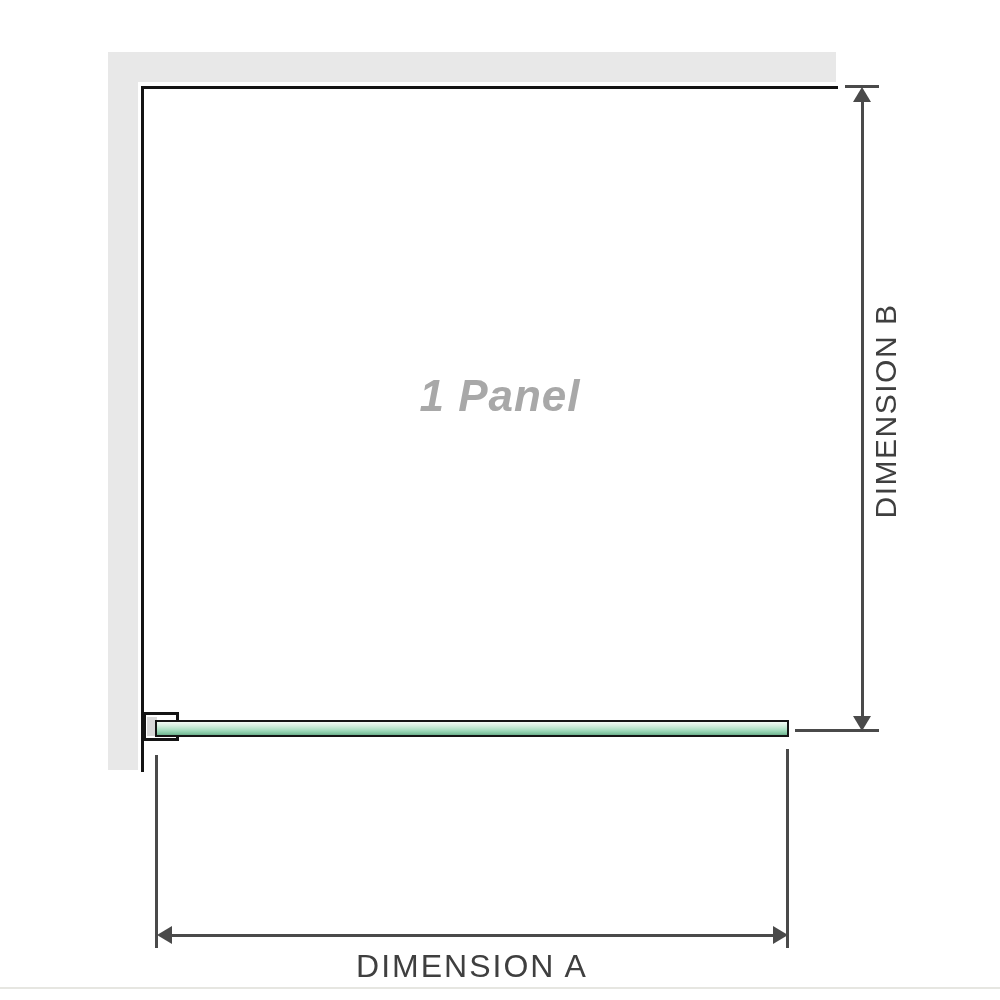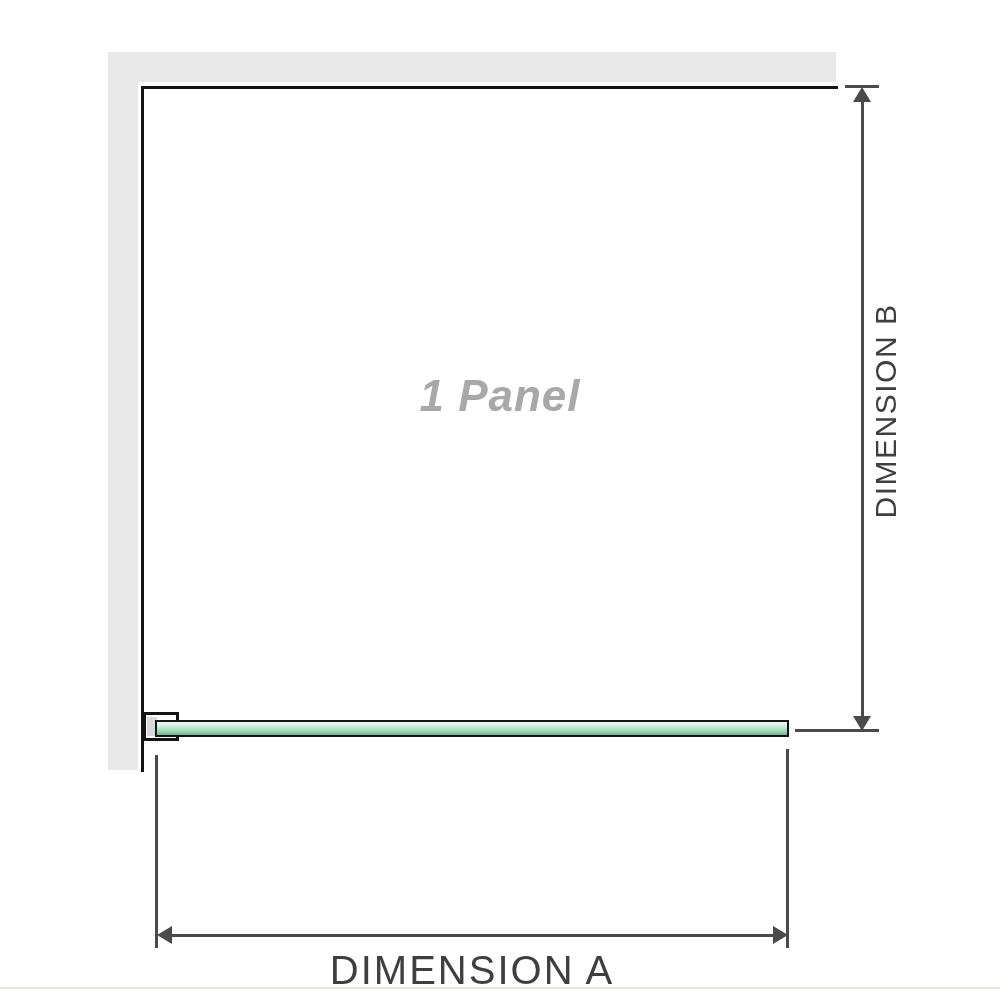"DIMENSION A" .dimA-label { font-size: 40px -> 32px }
